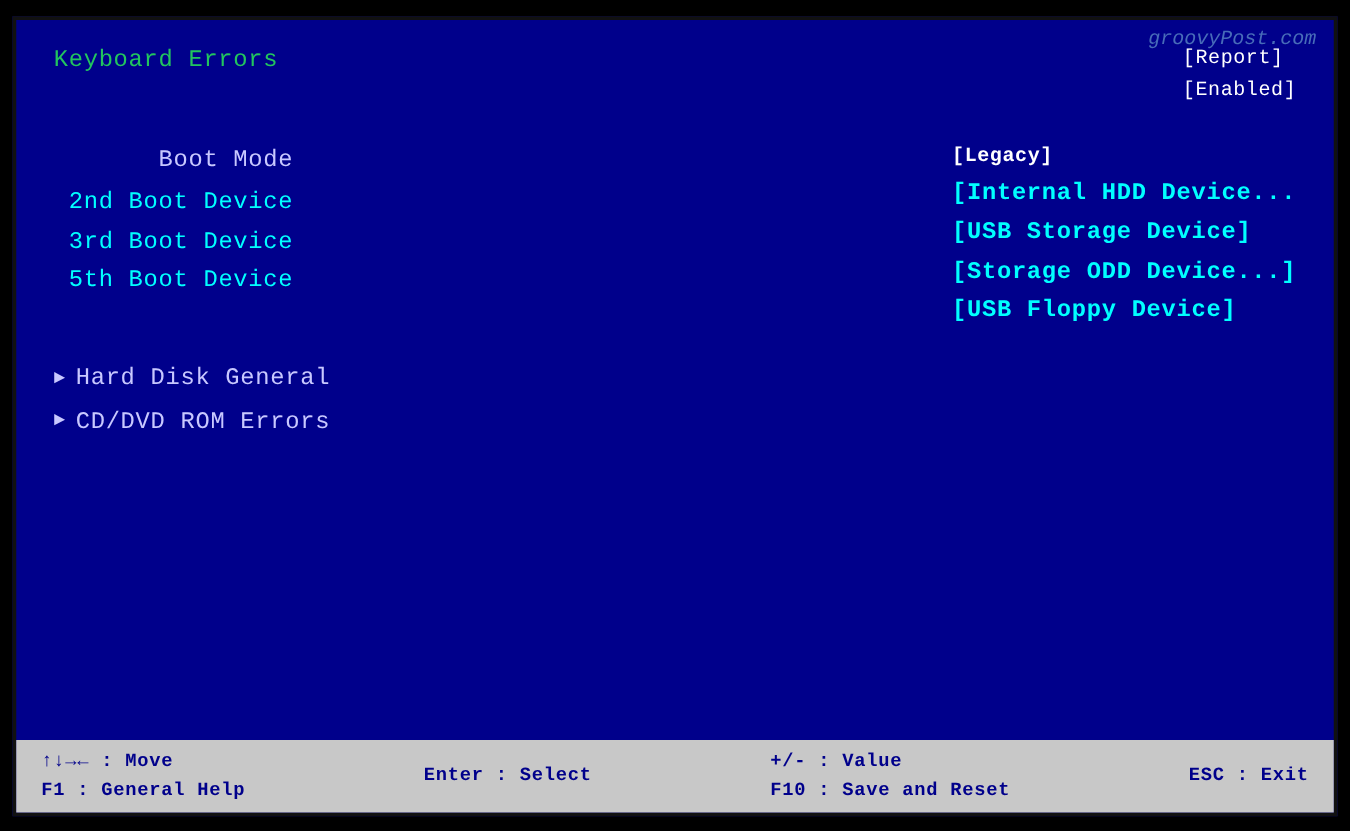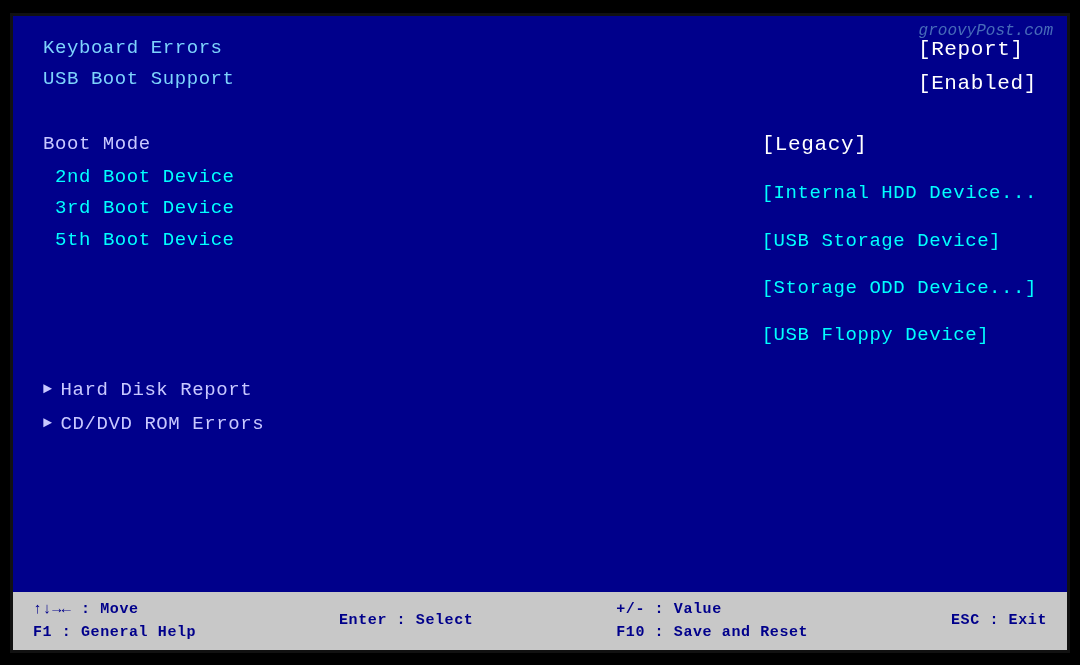"Keyboard Errors" .bios-text { color: #7dd3fc -> #22c55e }
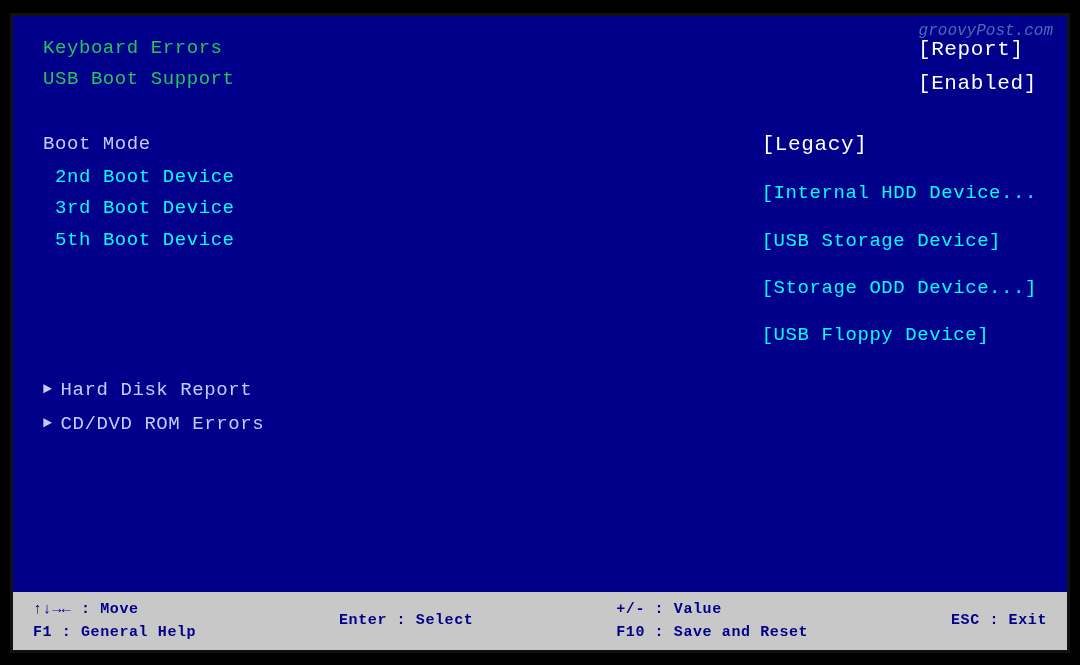"[Report]" .bios-value { font-size: 21px -> 16px }
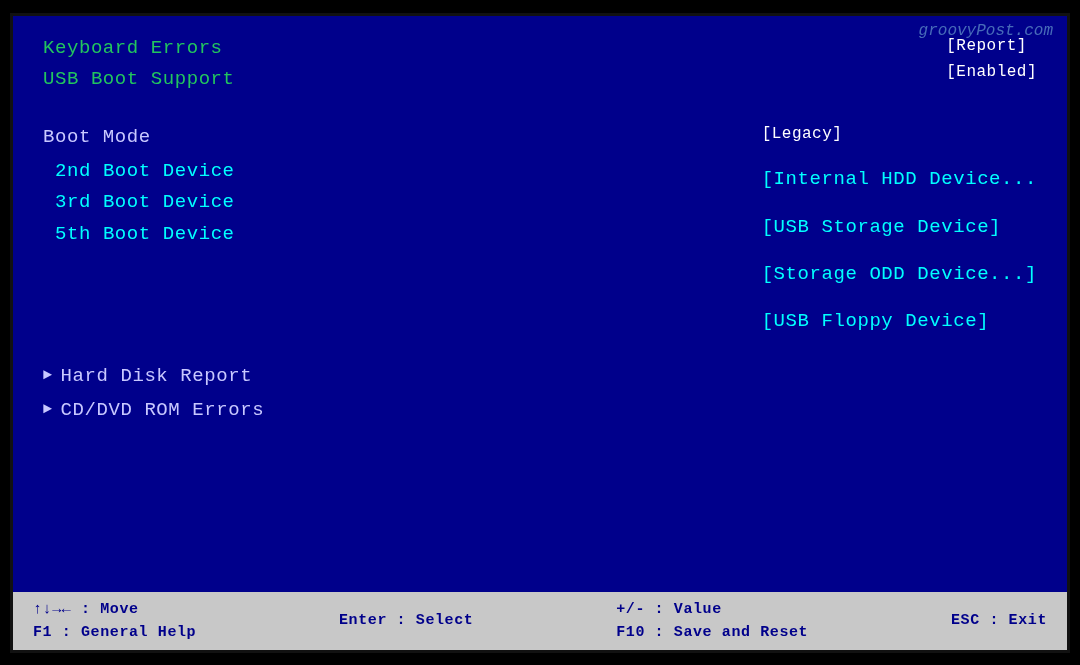"USB Boot Support" span.bios-text { html: <span>USB Boot Support</span> -> none }
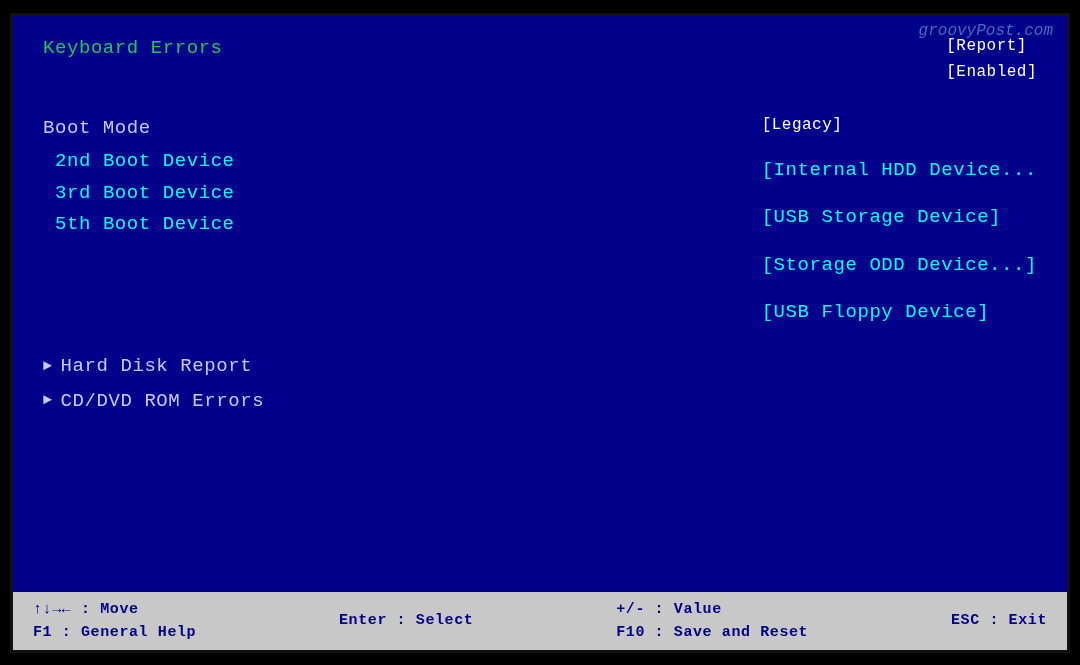"Boot Mode" .boot-left { text-align: none -> right }
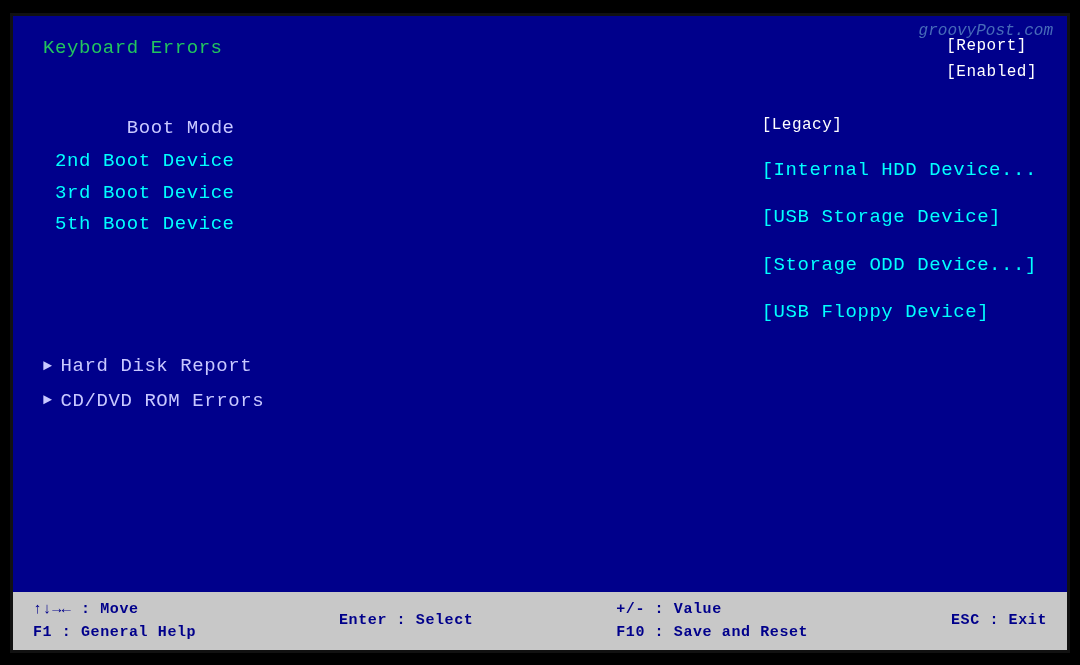"[Legacy]" .boot-right { font-weight: none -> bold; gap: 17px -> 1px }
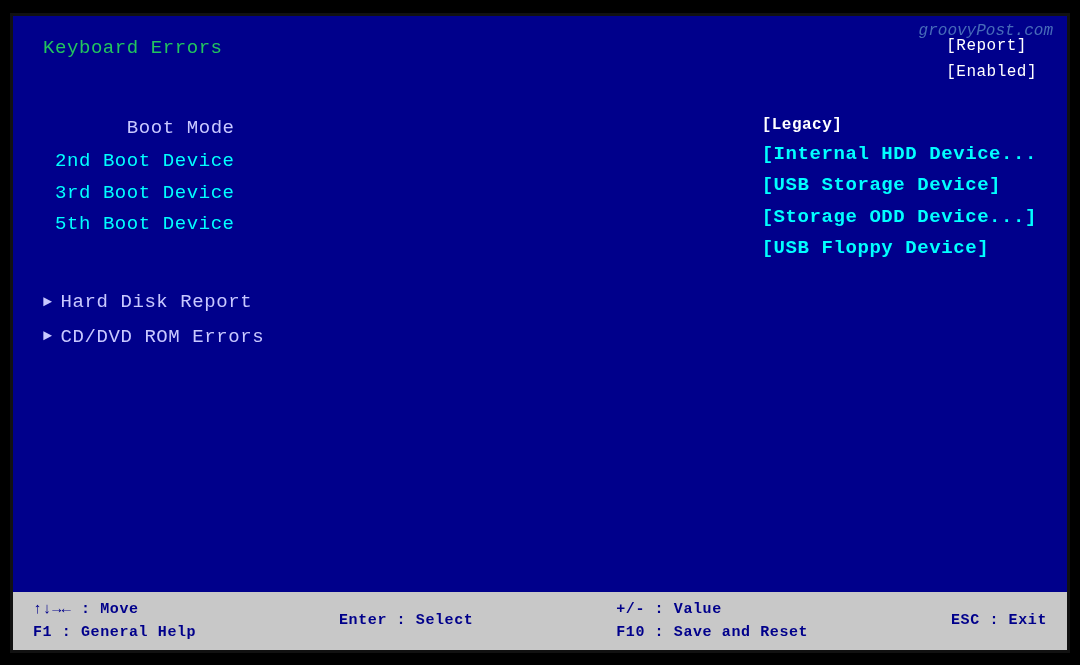"Hard Disk Report" span { text: Report -> General }
